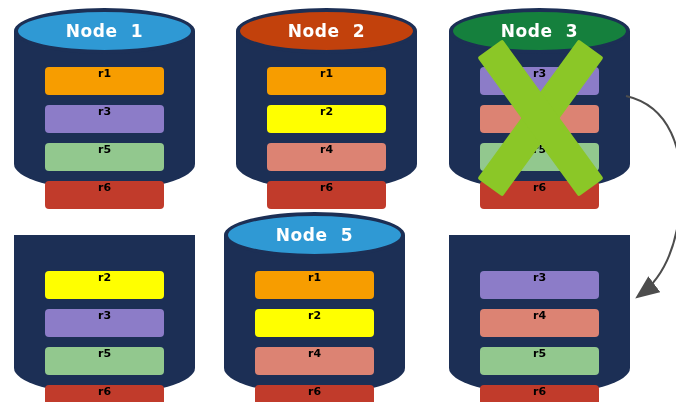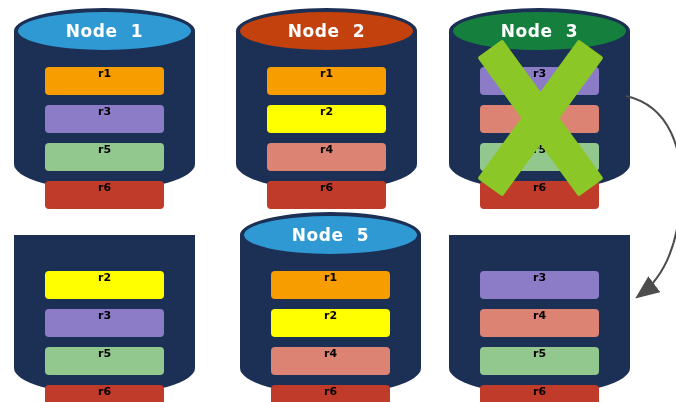"Node 5" div.node { left: 240px -> 224px }
